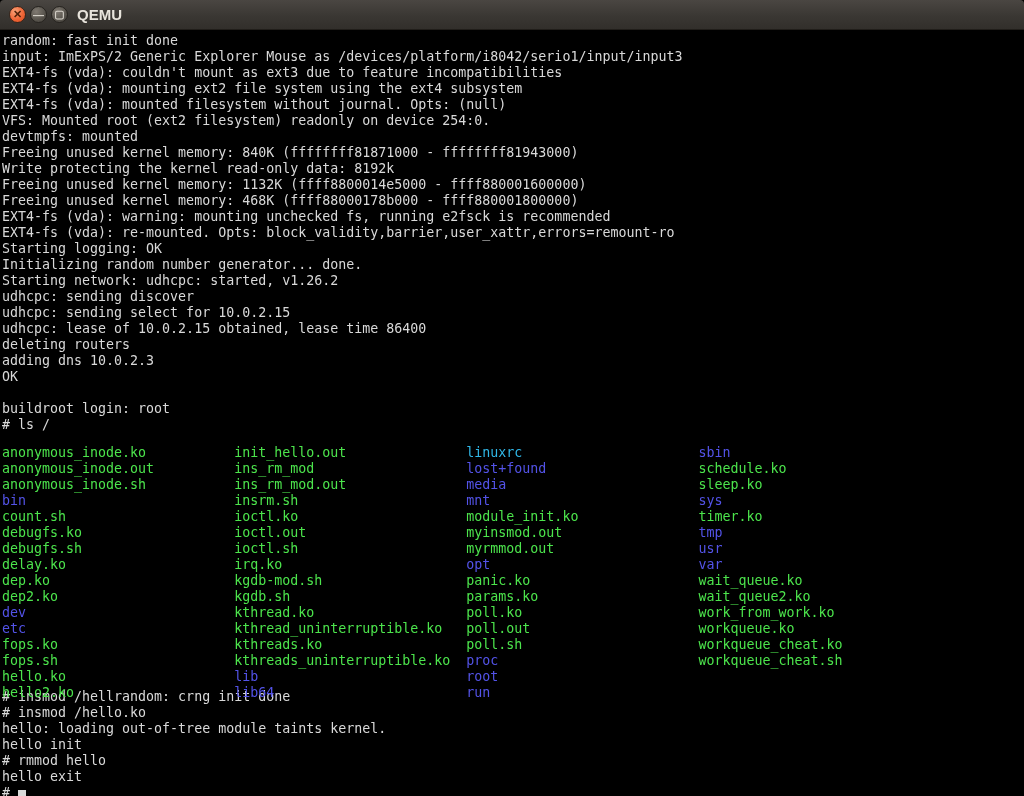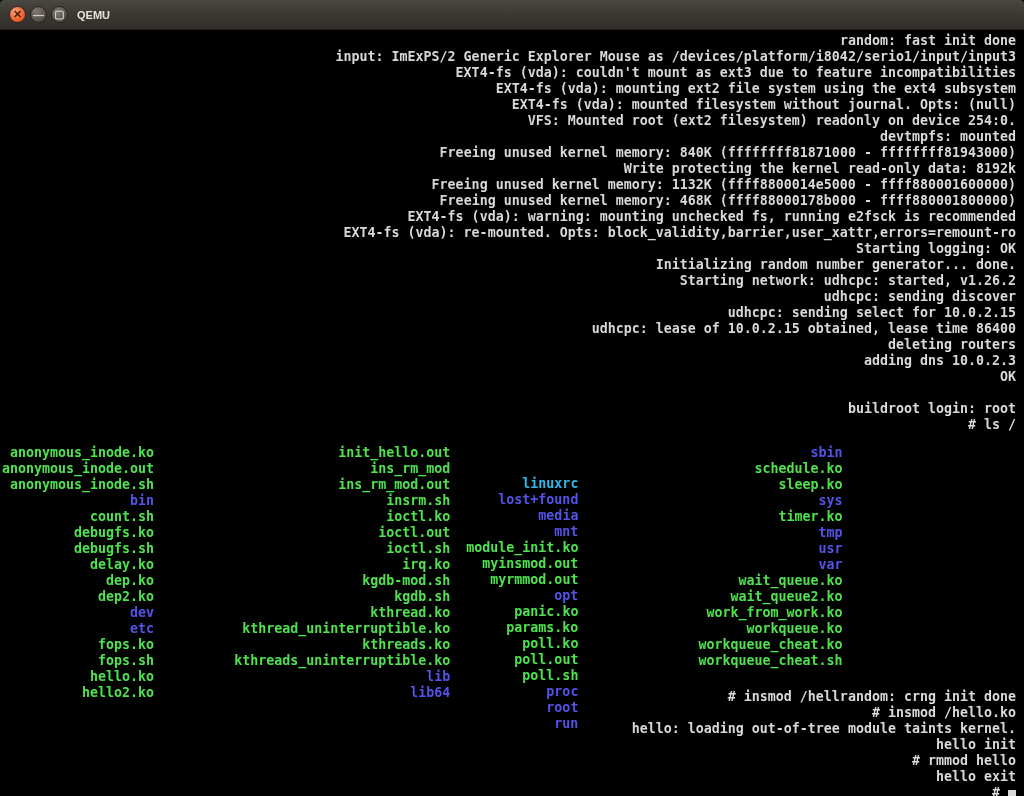"QEMU" .tb-title { font-size: 11px -> 15px }
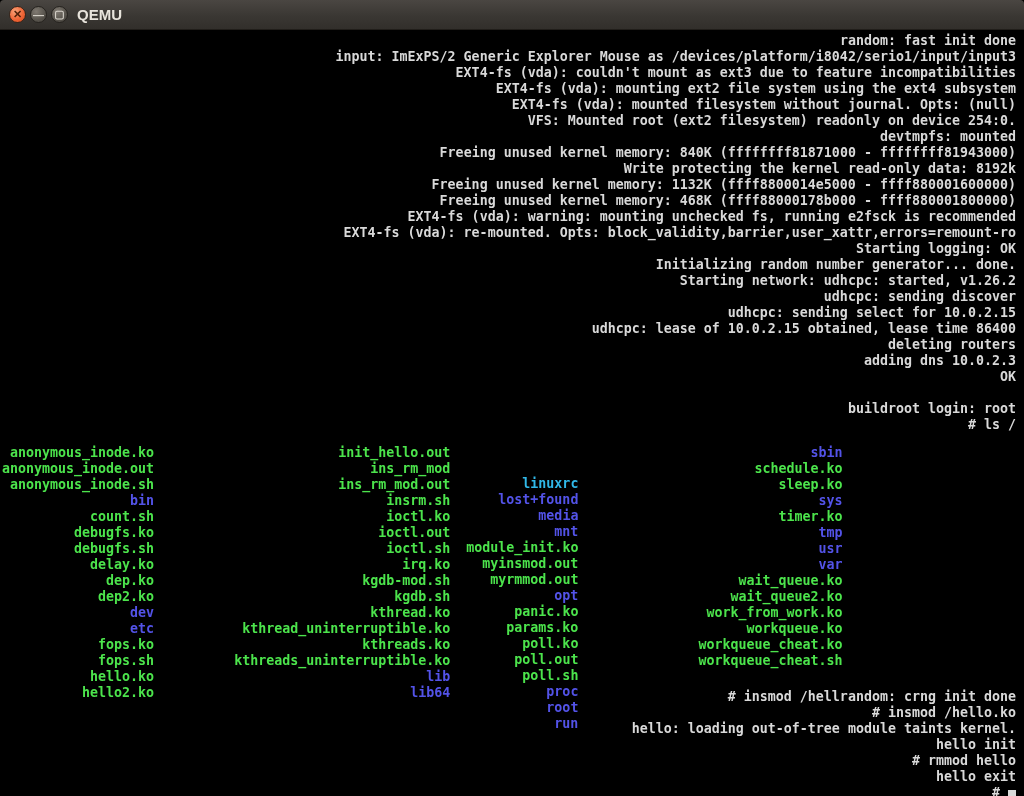"random: fast init done" .terminal { font-weight: bold -> normal; text-align: right -> none }
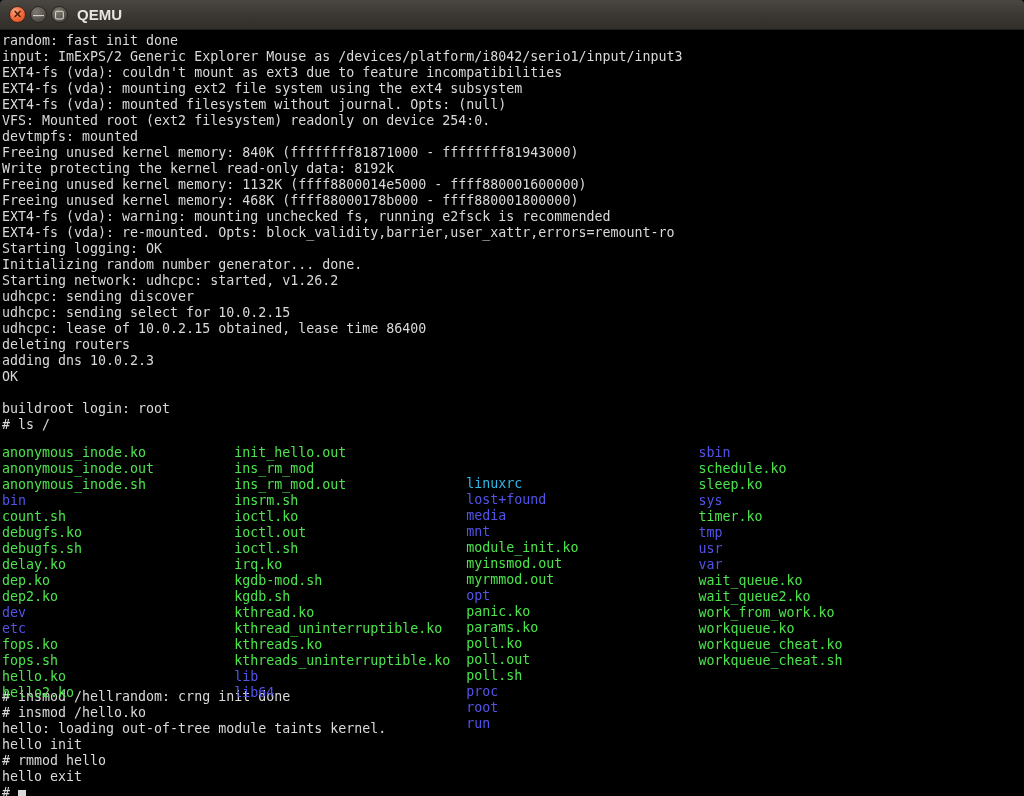"linuxrc" .cyan { margin-top: 31px -> none }
